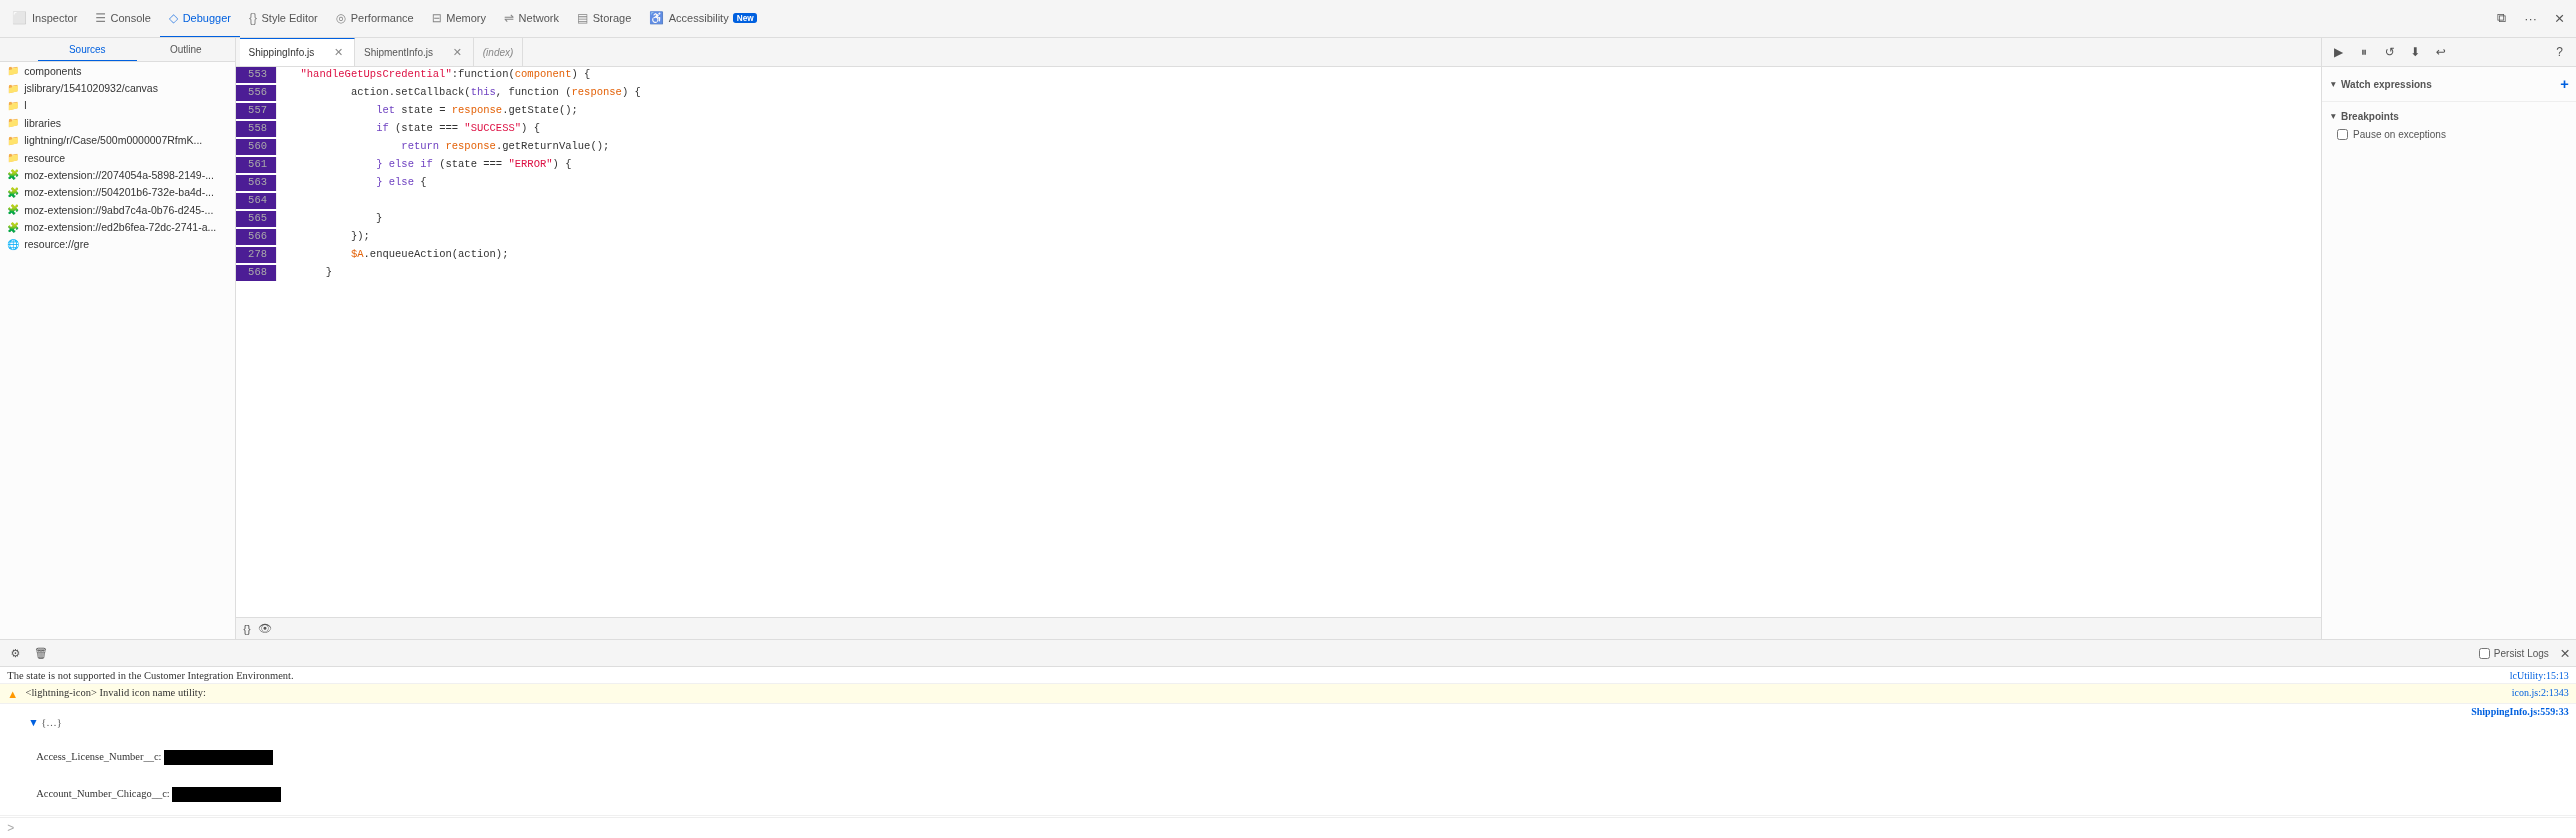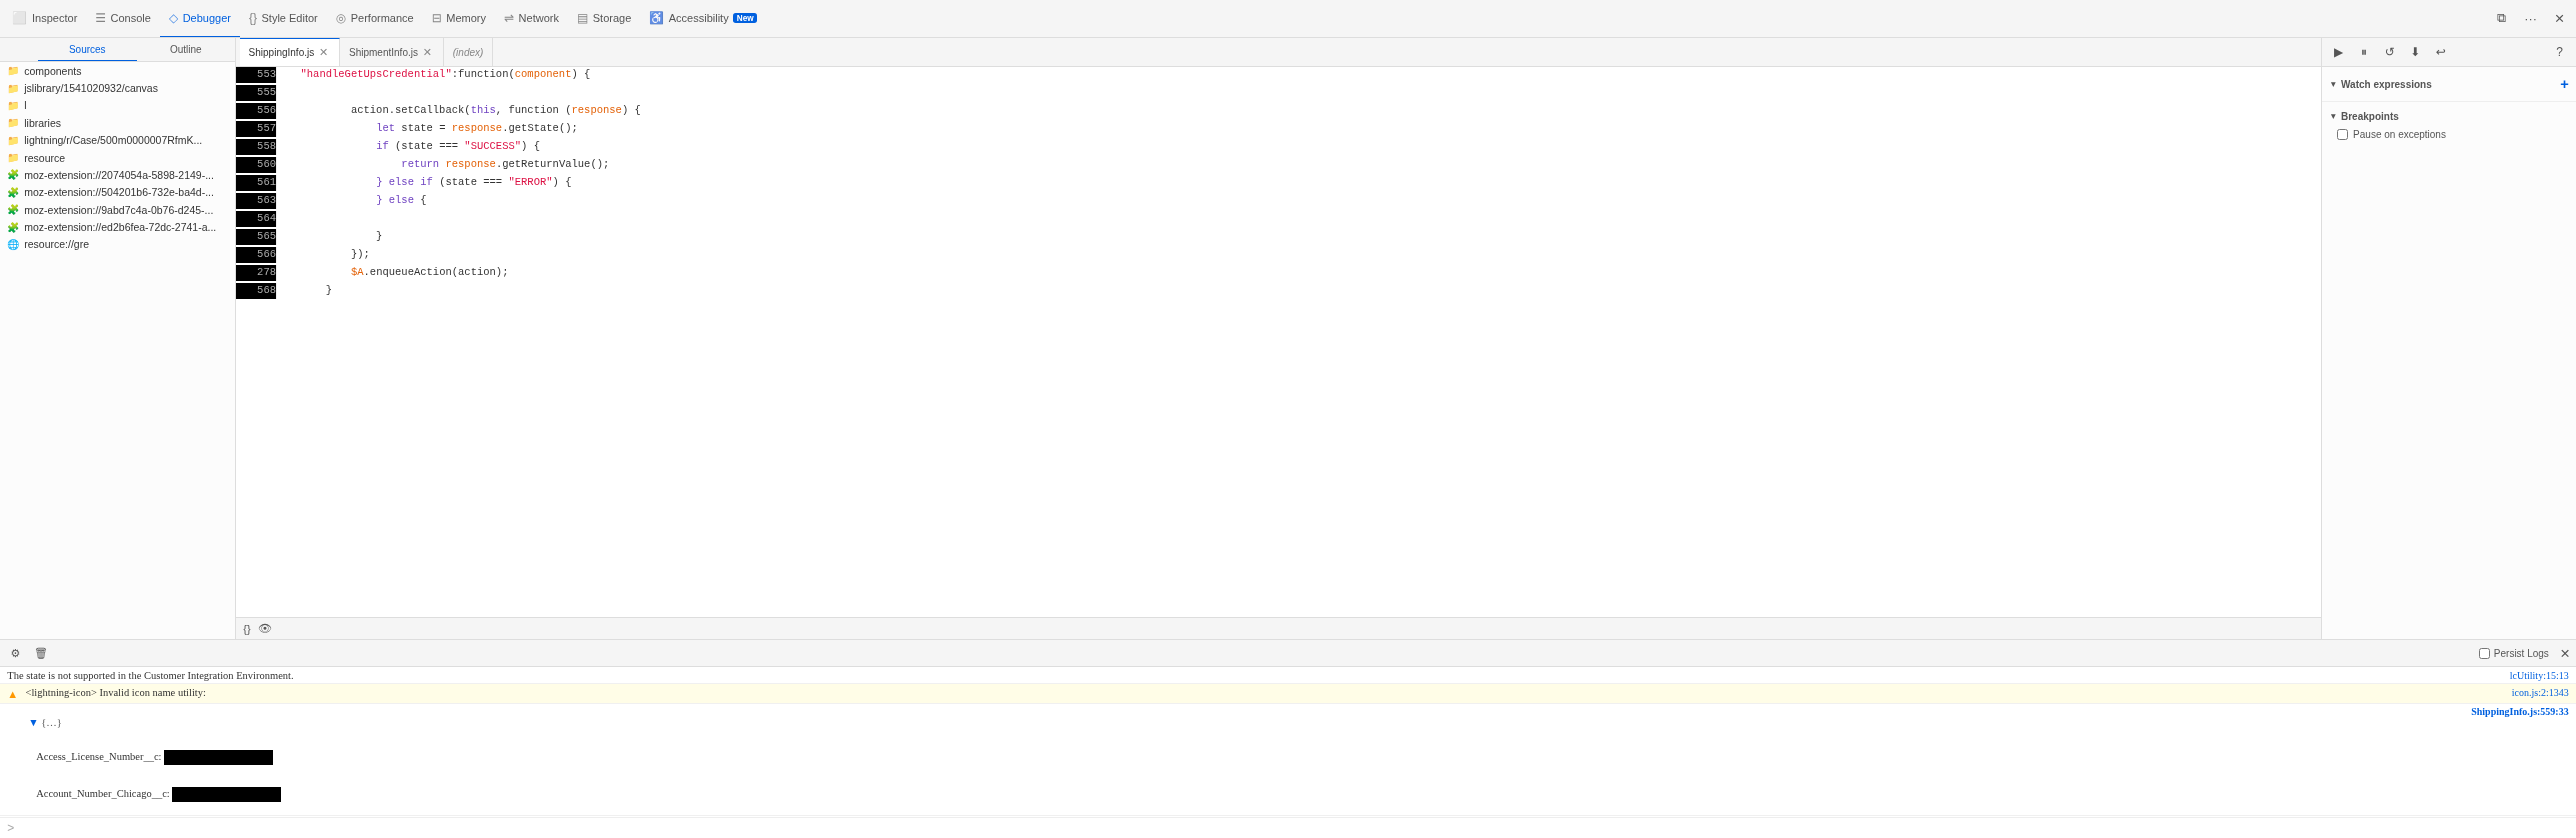"ShippingInfo.js" .editor-tab { gap: 3px -> 18px }
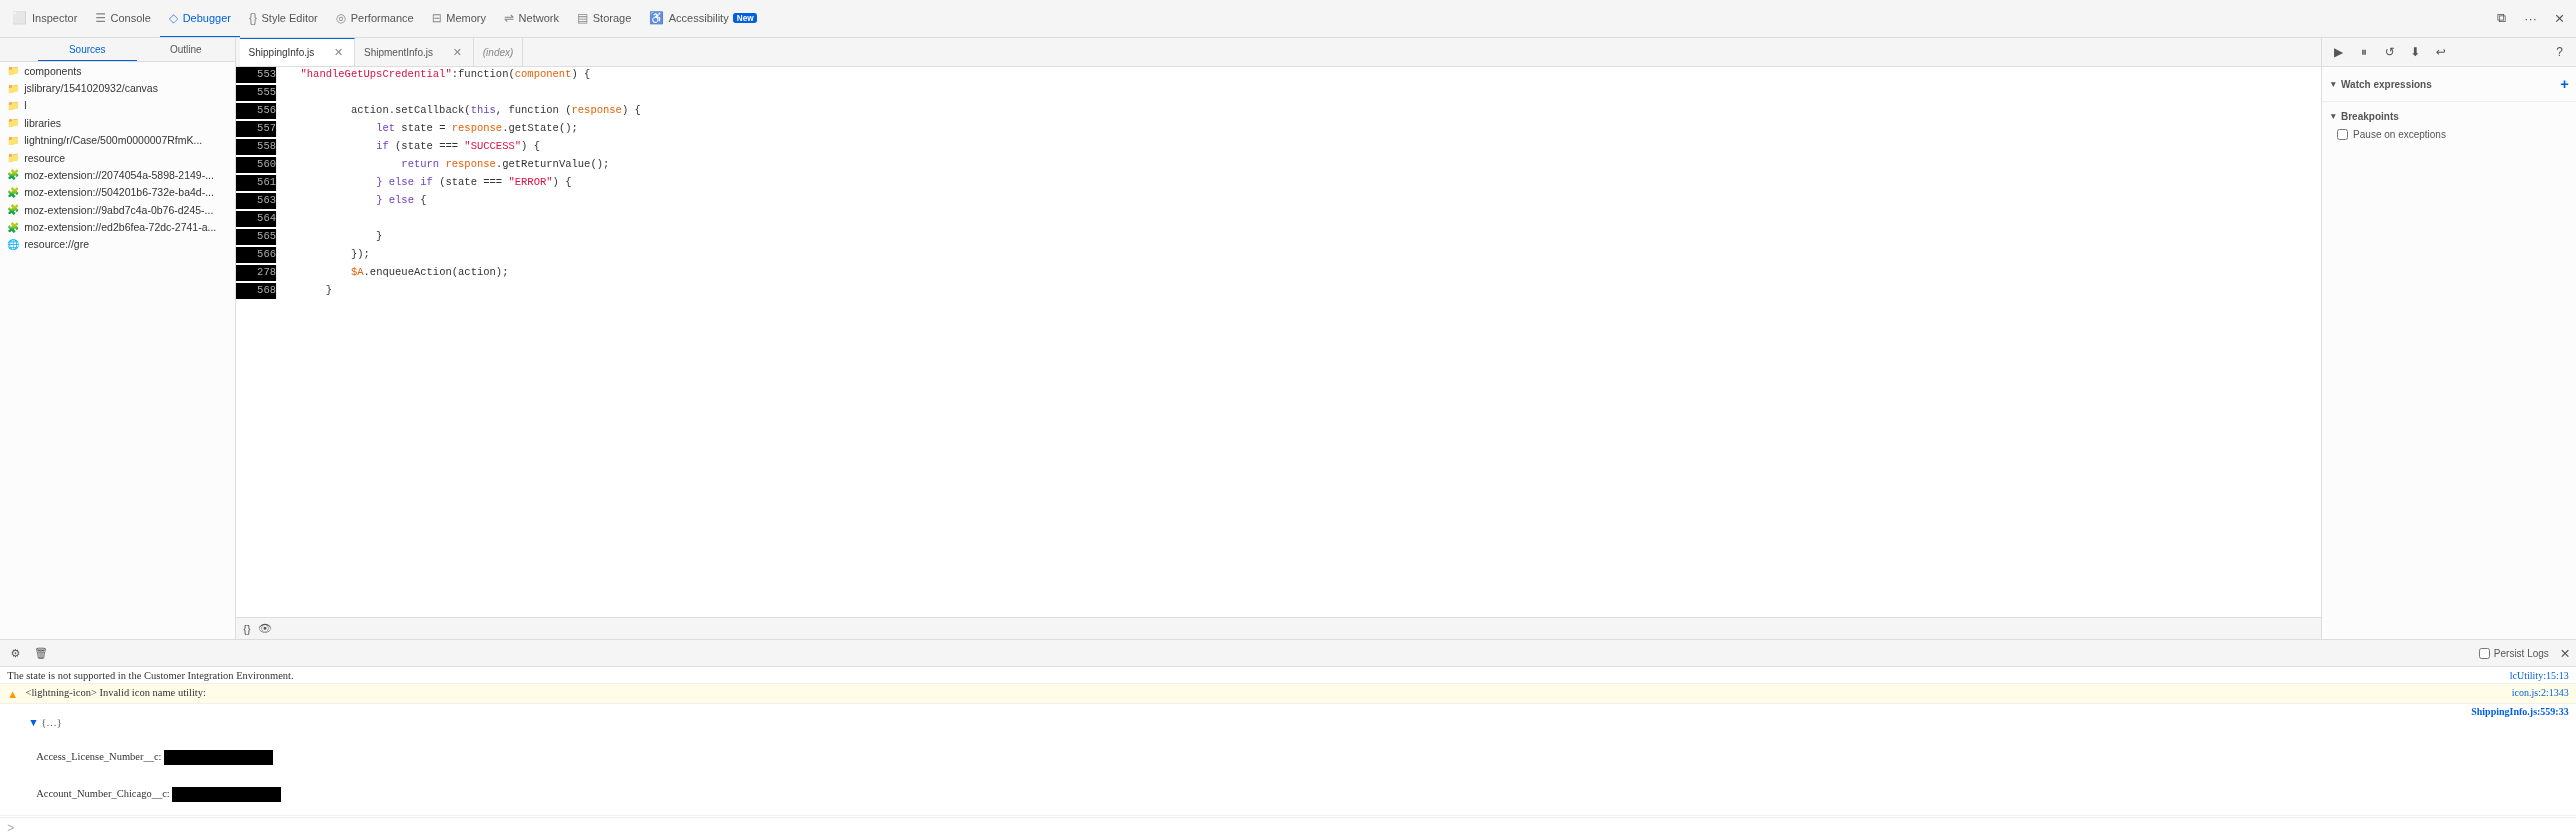"553" .line-num { background: #000000 -> #4c1d95; padding-right: none -> 9px }
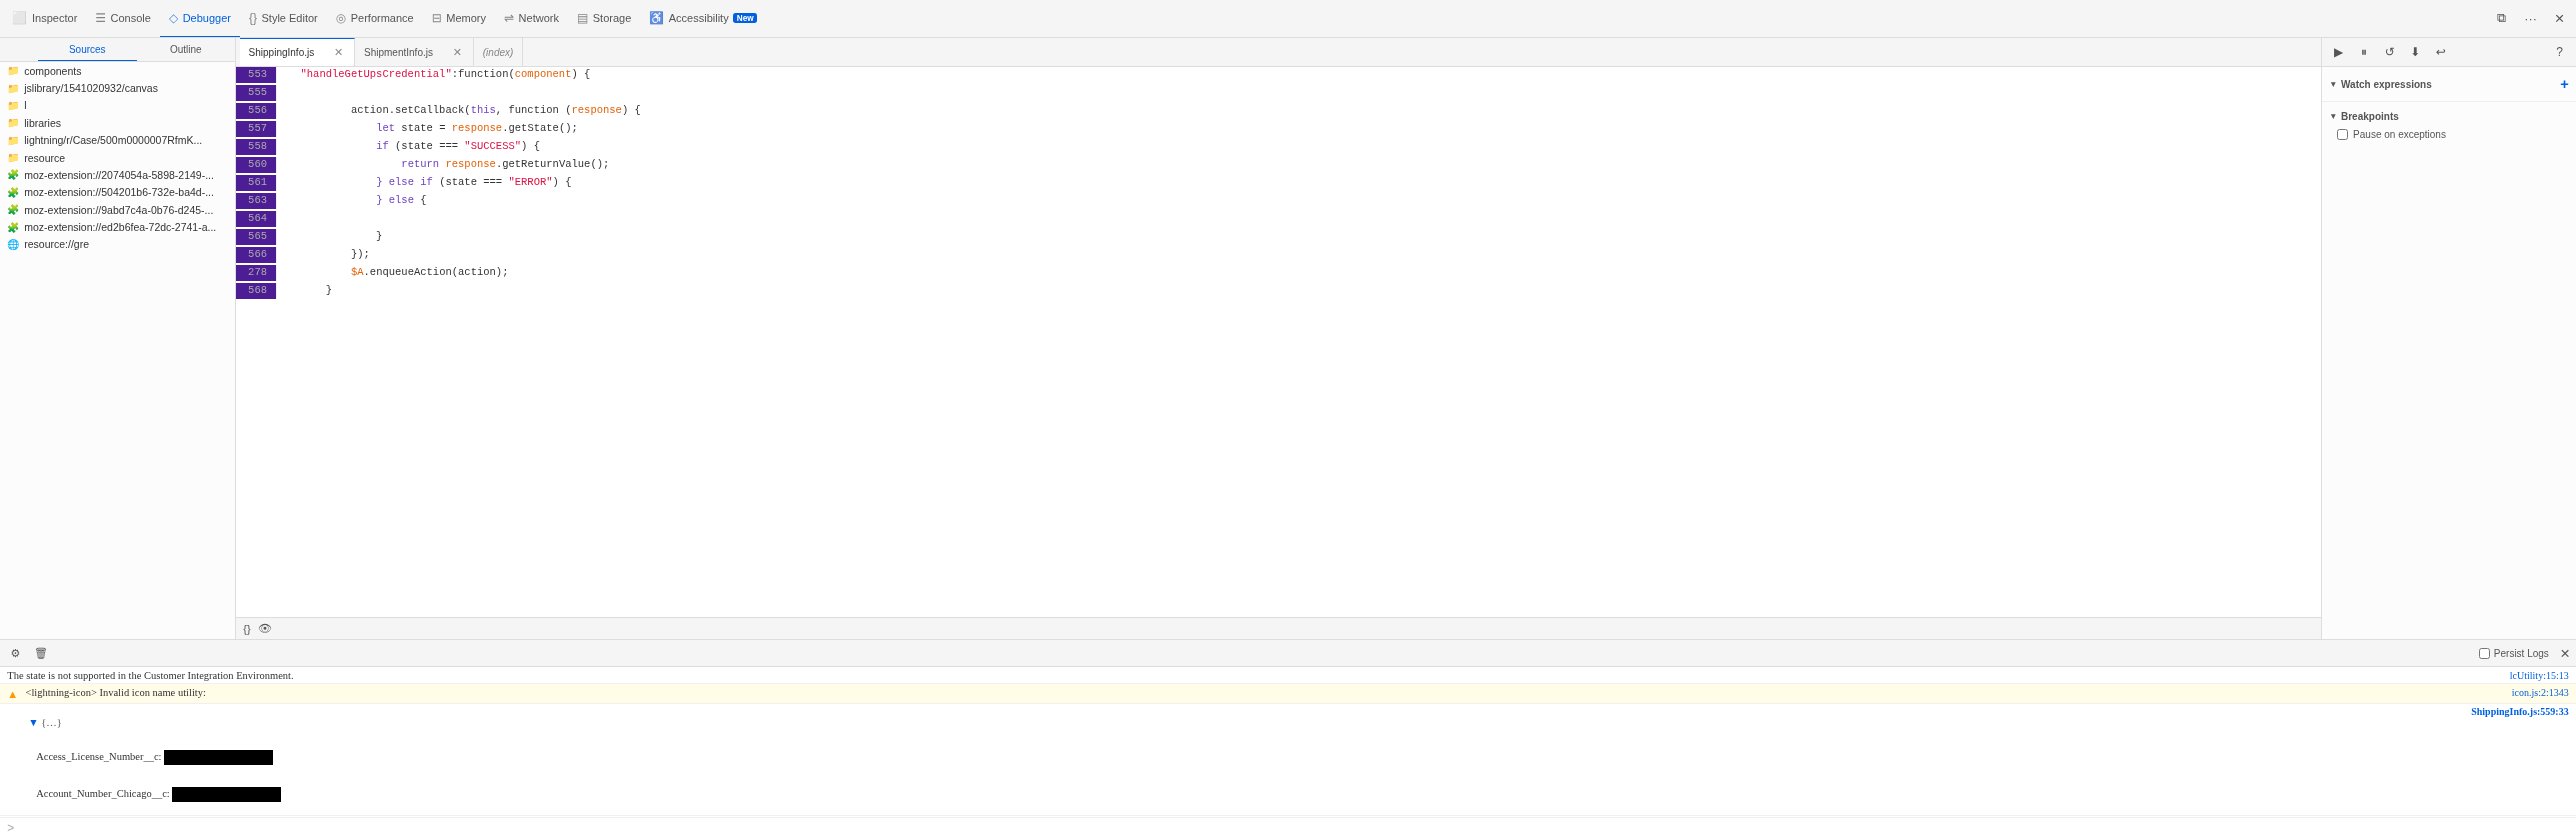"555" div.code-line { html: <div> <span>555</span> <span></span> <span> </span> </div> -> none }
